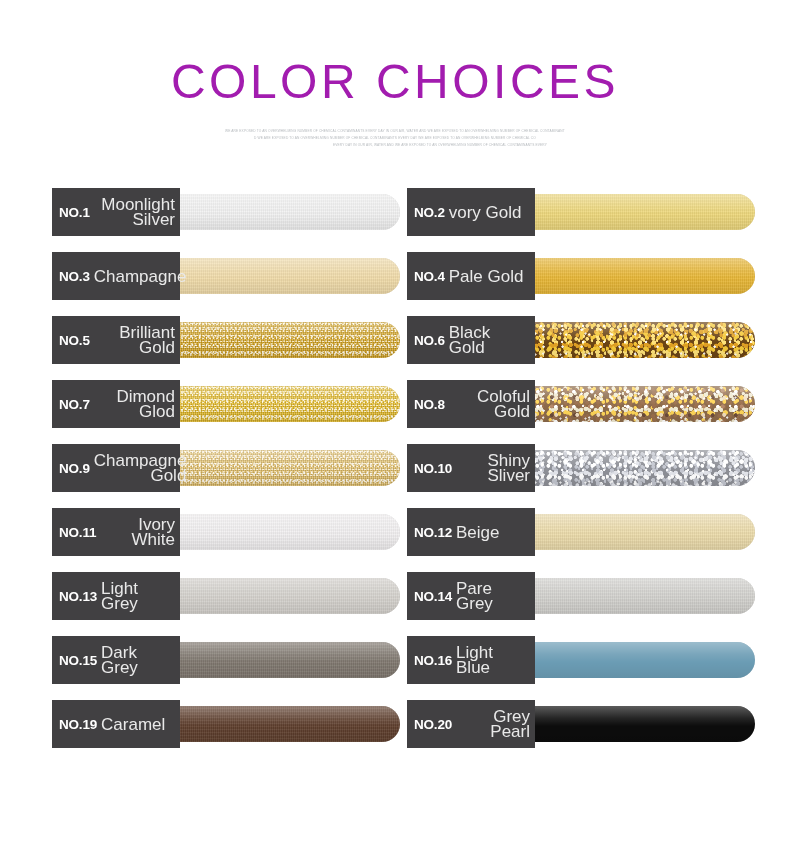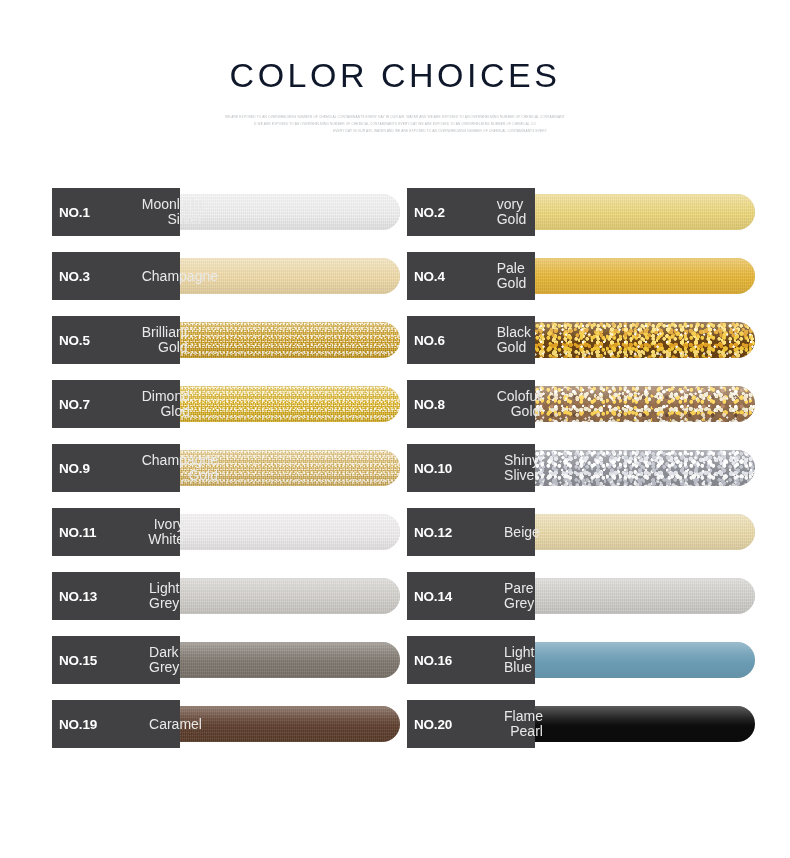"COLOR CHOICES" .page-title { color: #0f172a -> #a21caf; font-size: 34px -> 48px }
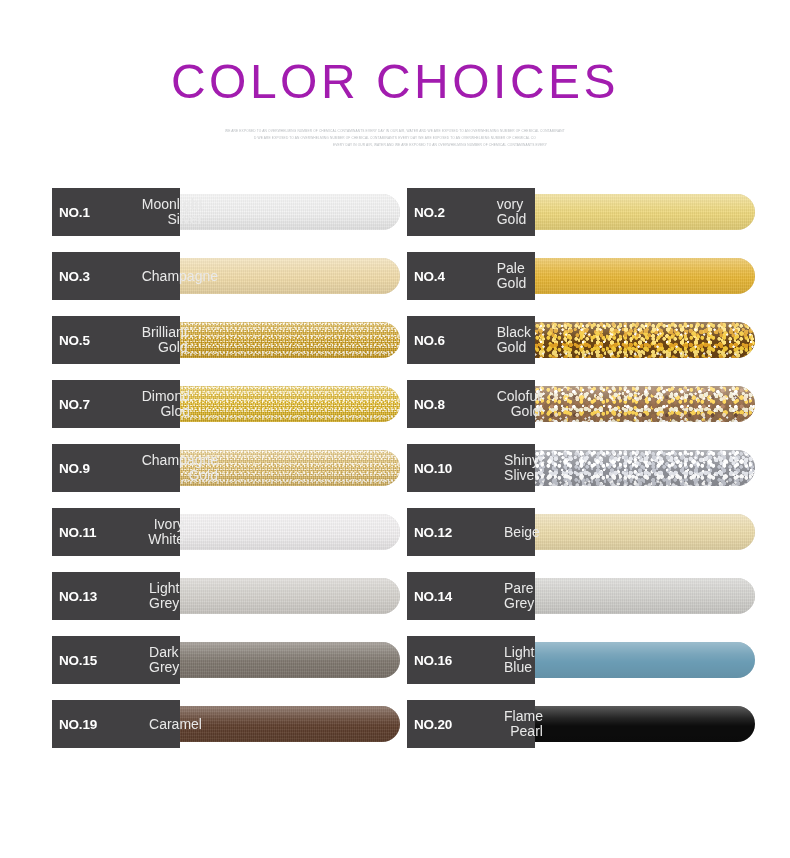"Moonlight Silver" .plate-name { font-size: 14px -> 17px; margin-left: 48px -> none }
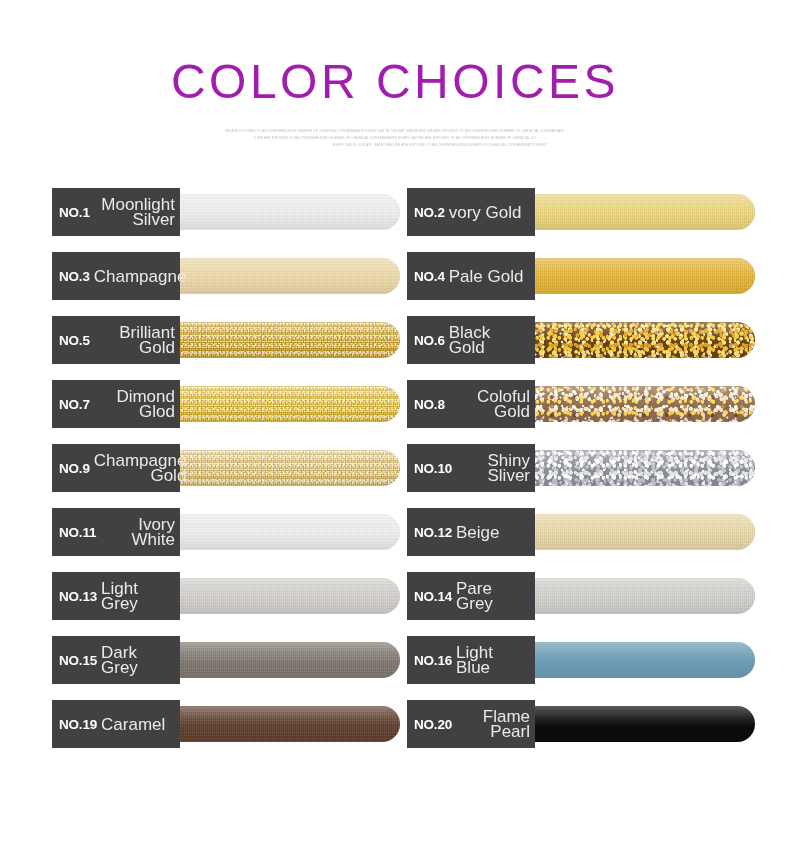"Flame Pearl" span.plate-name { text: Flame -> Grey }
